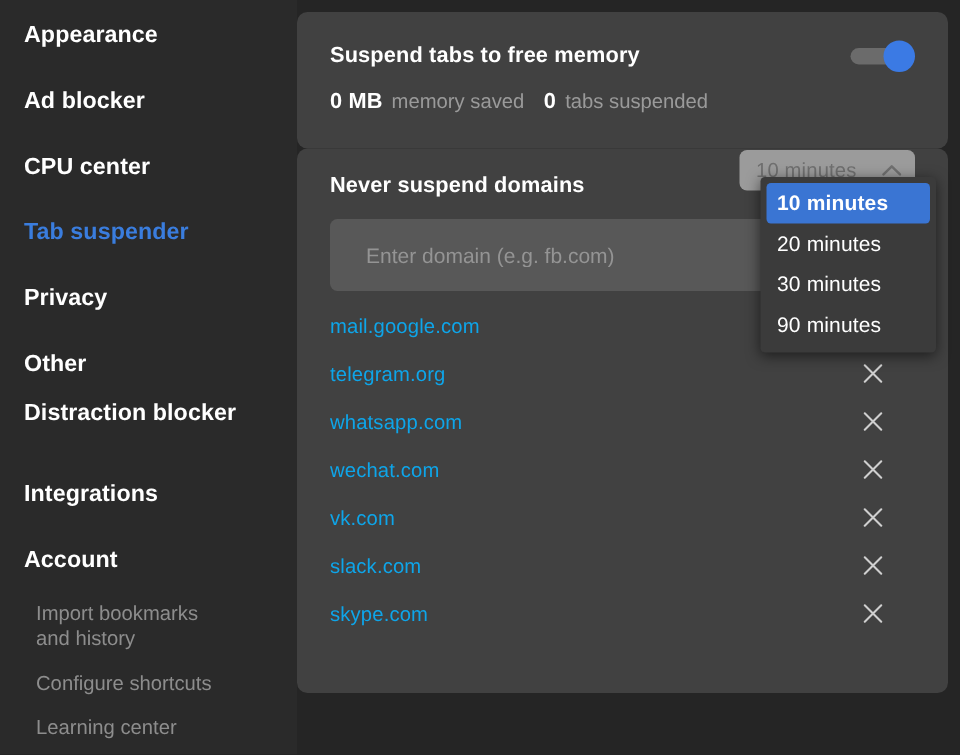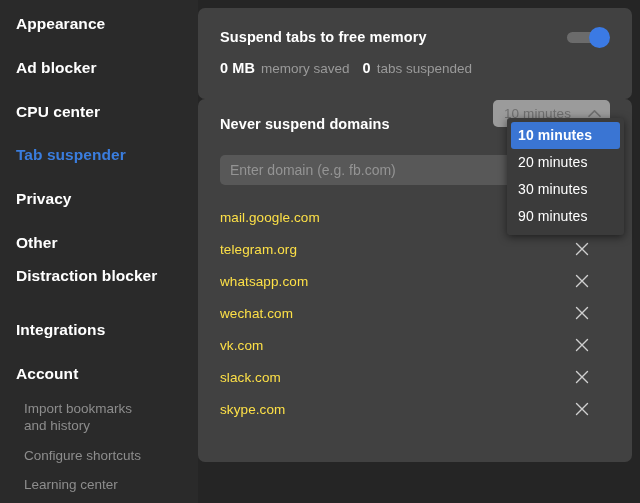"Enter domain (e.g. fb.com)" .domain-input { height: 30px -> 48px; padding: 0 10px -> 0 24px }
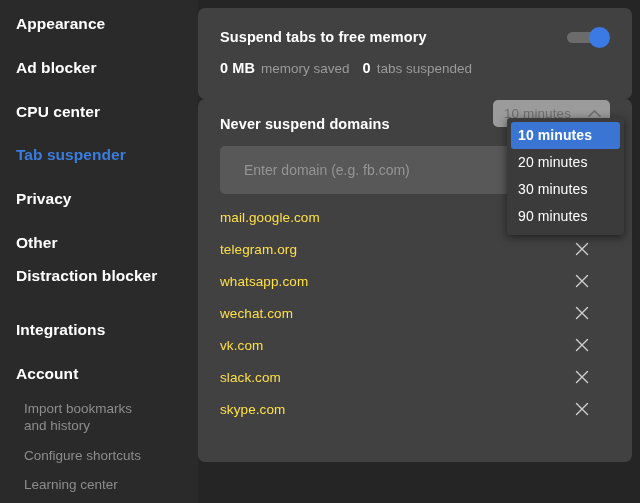"mail.google.com" .domain-name { color: #fde047 -> #0ea5e9 }
